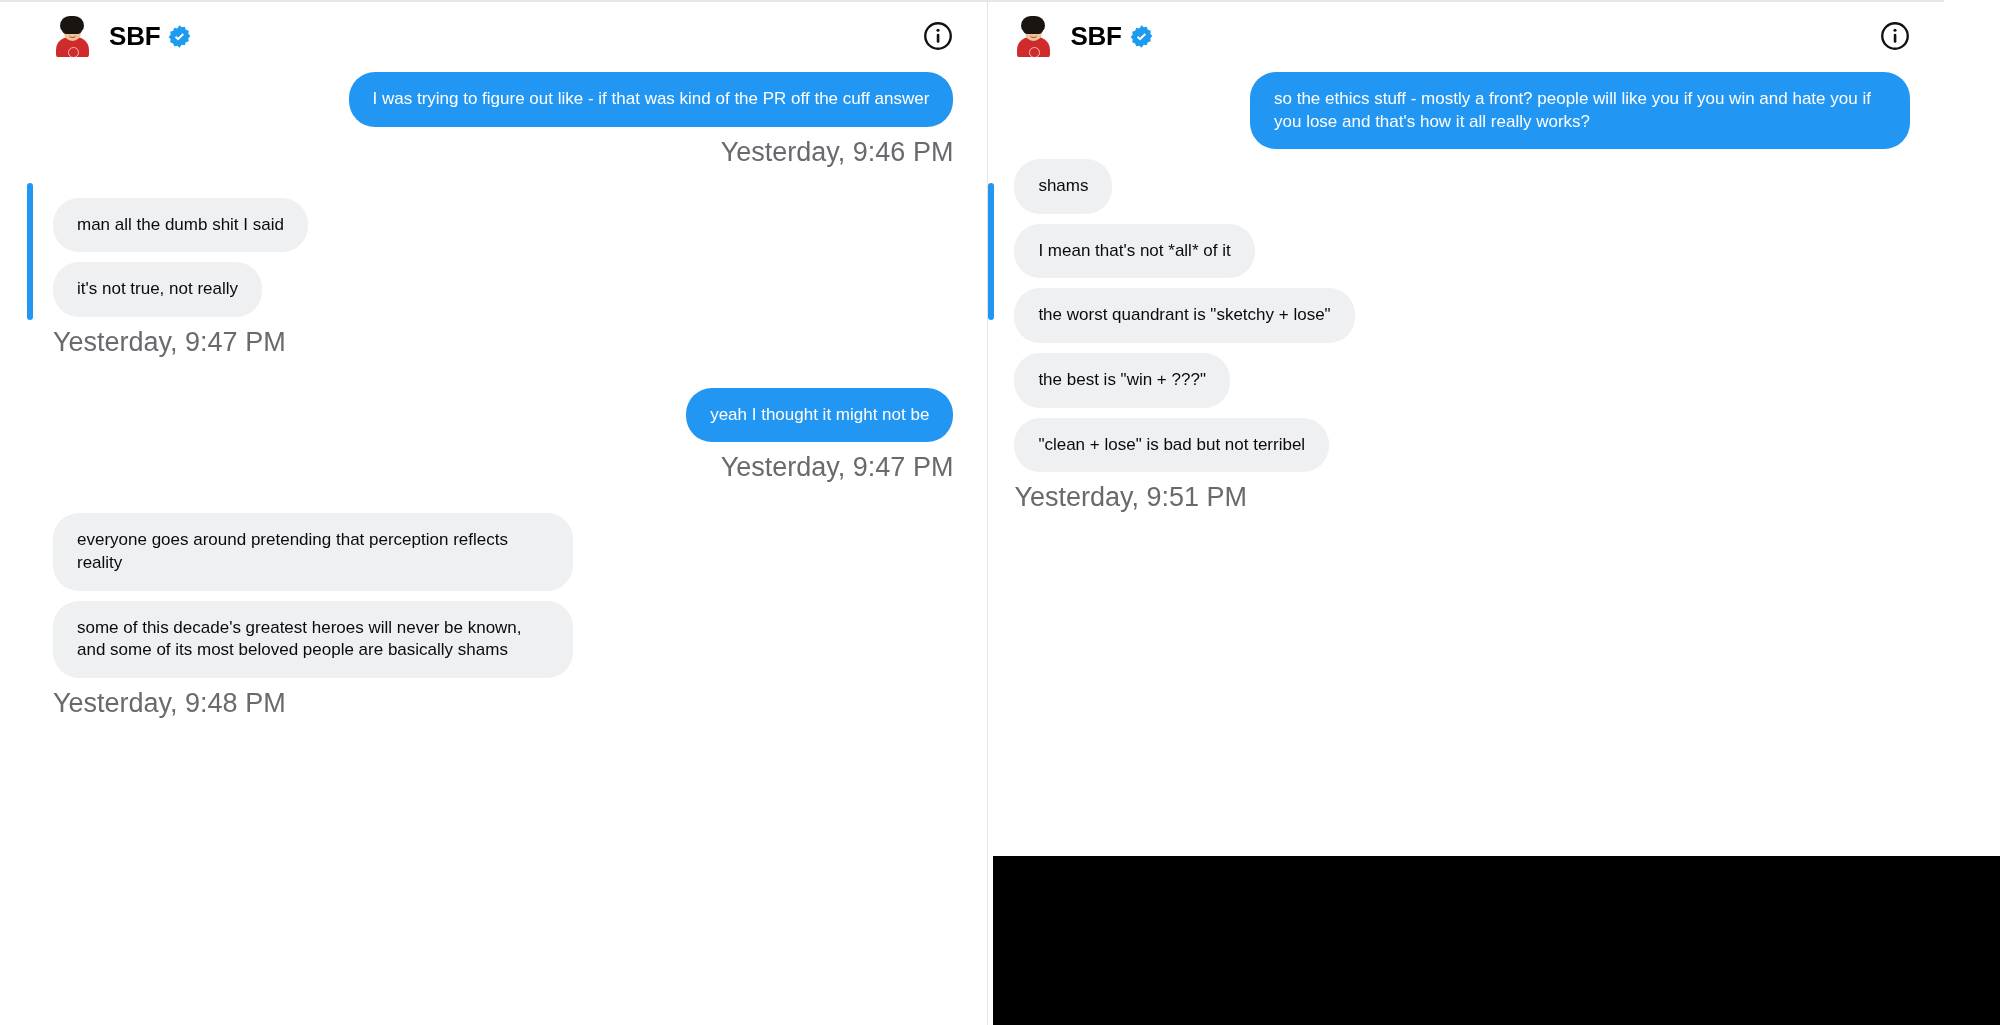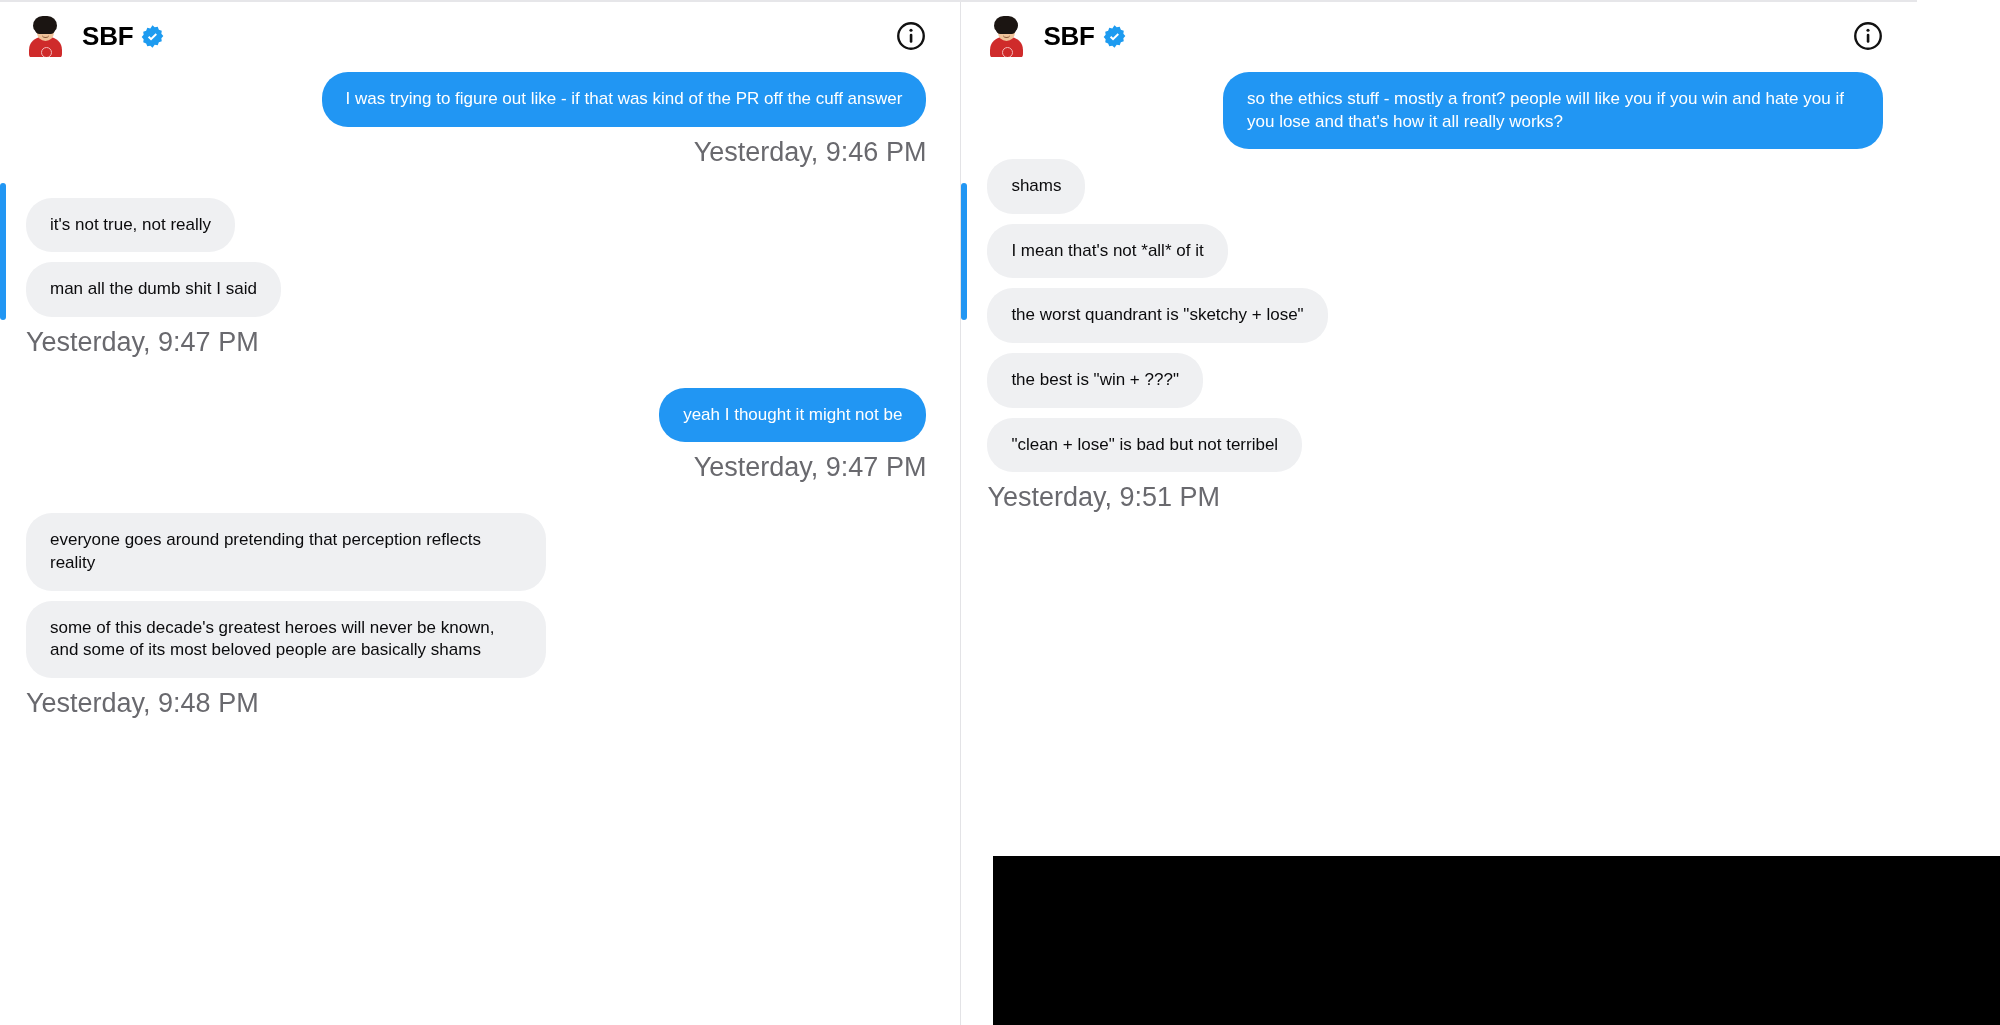"SBF" .screen { padding-left: none -> 27px }
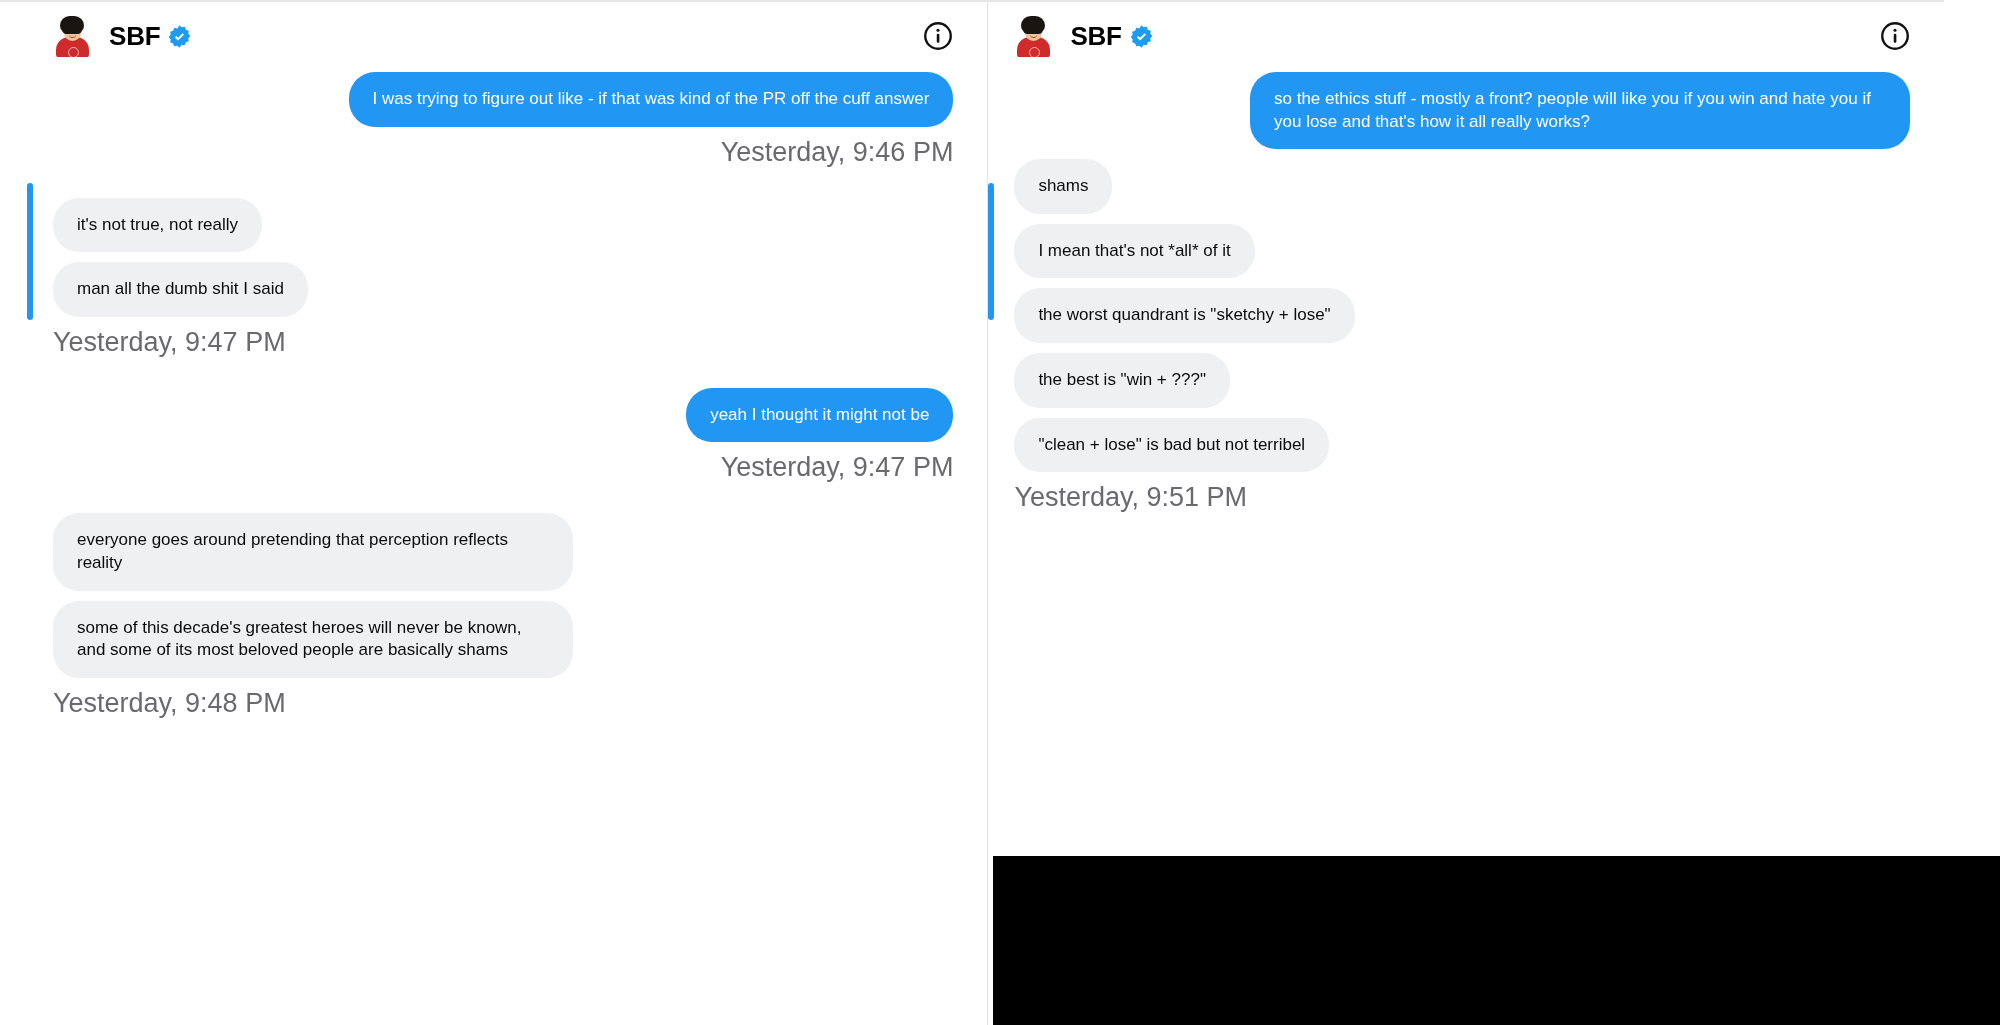"it's not true, not really" div.msg-row { order: before "man all the dumb shit" -> after "man all the dumb shit" }
